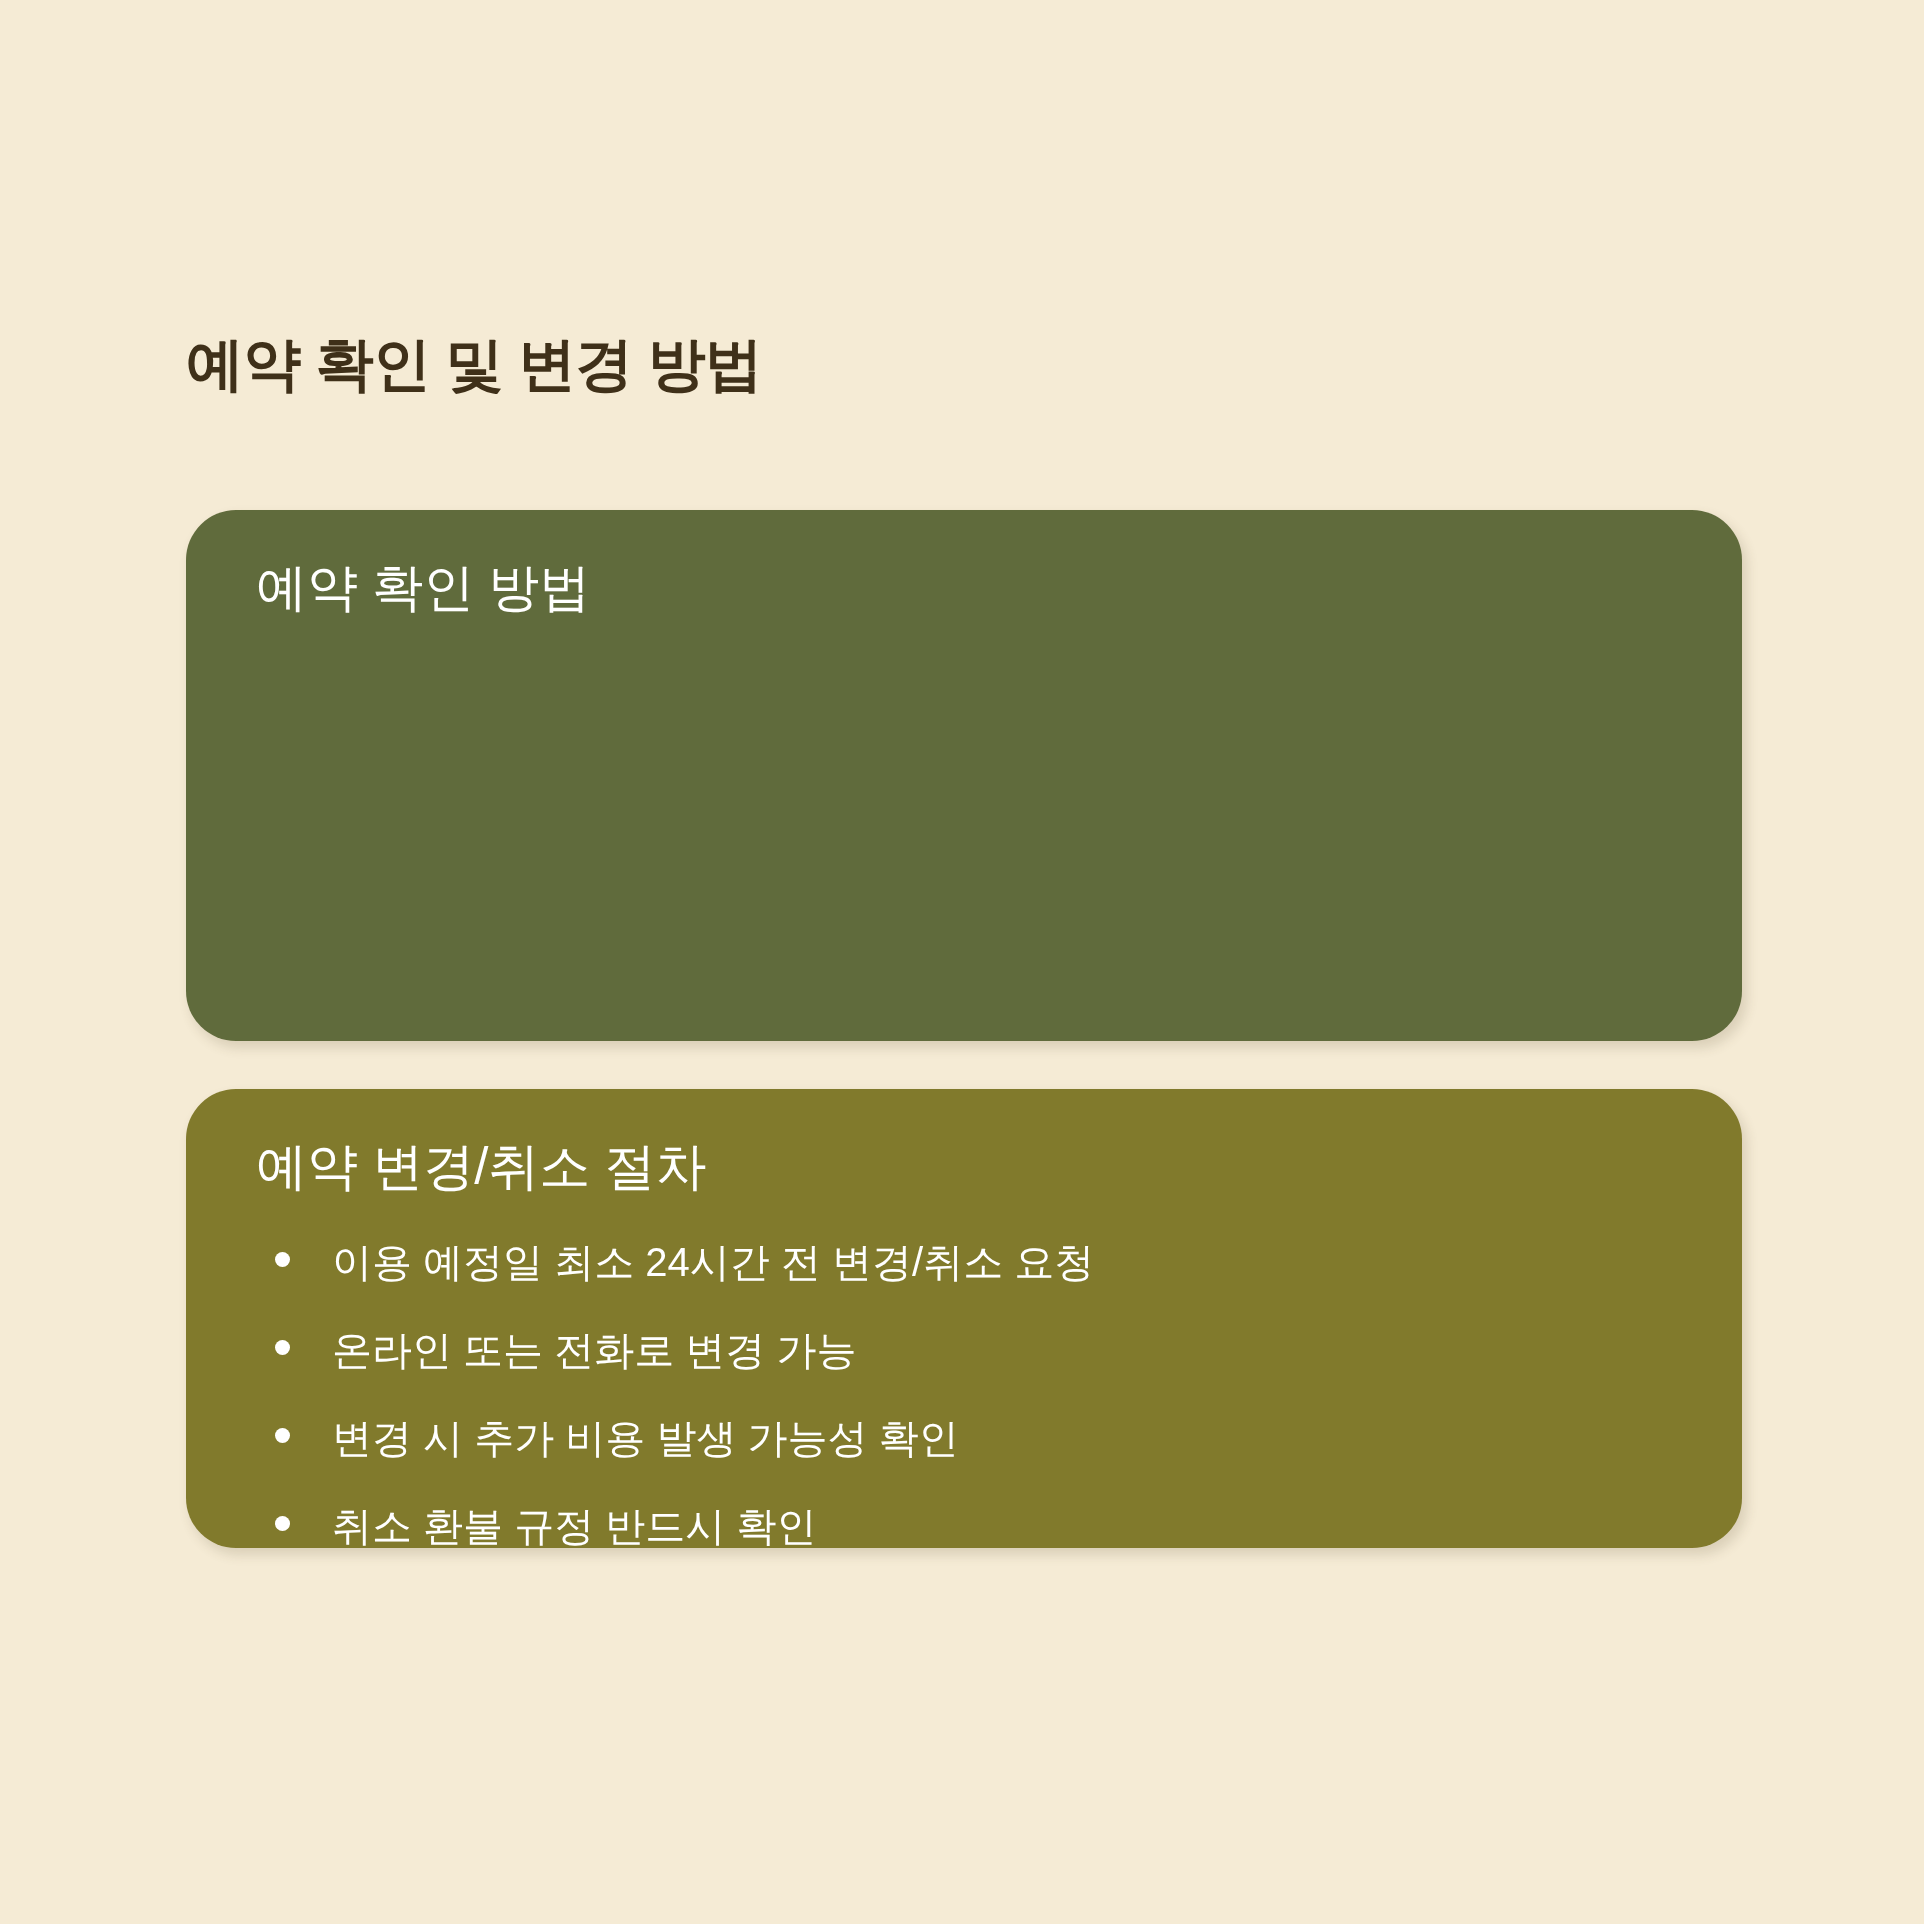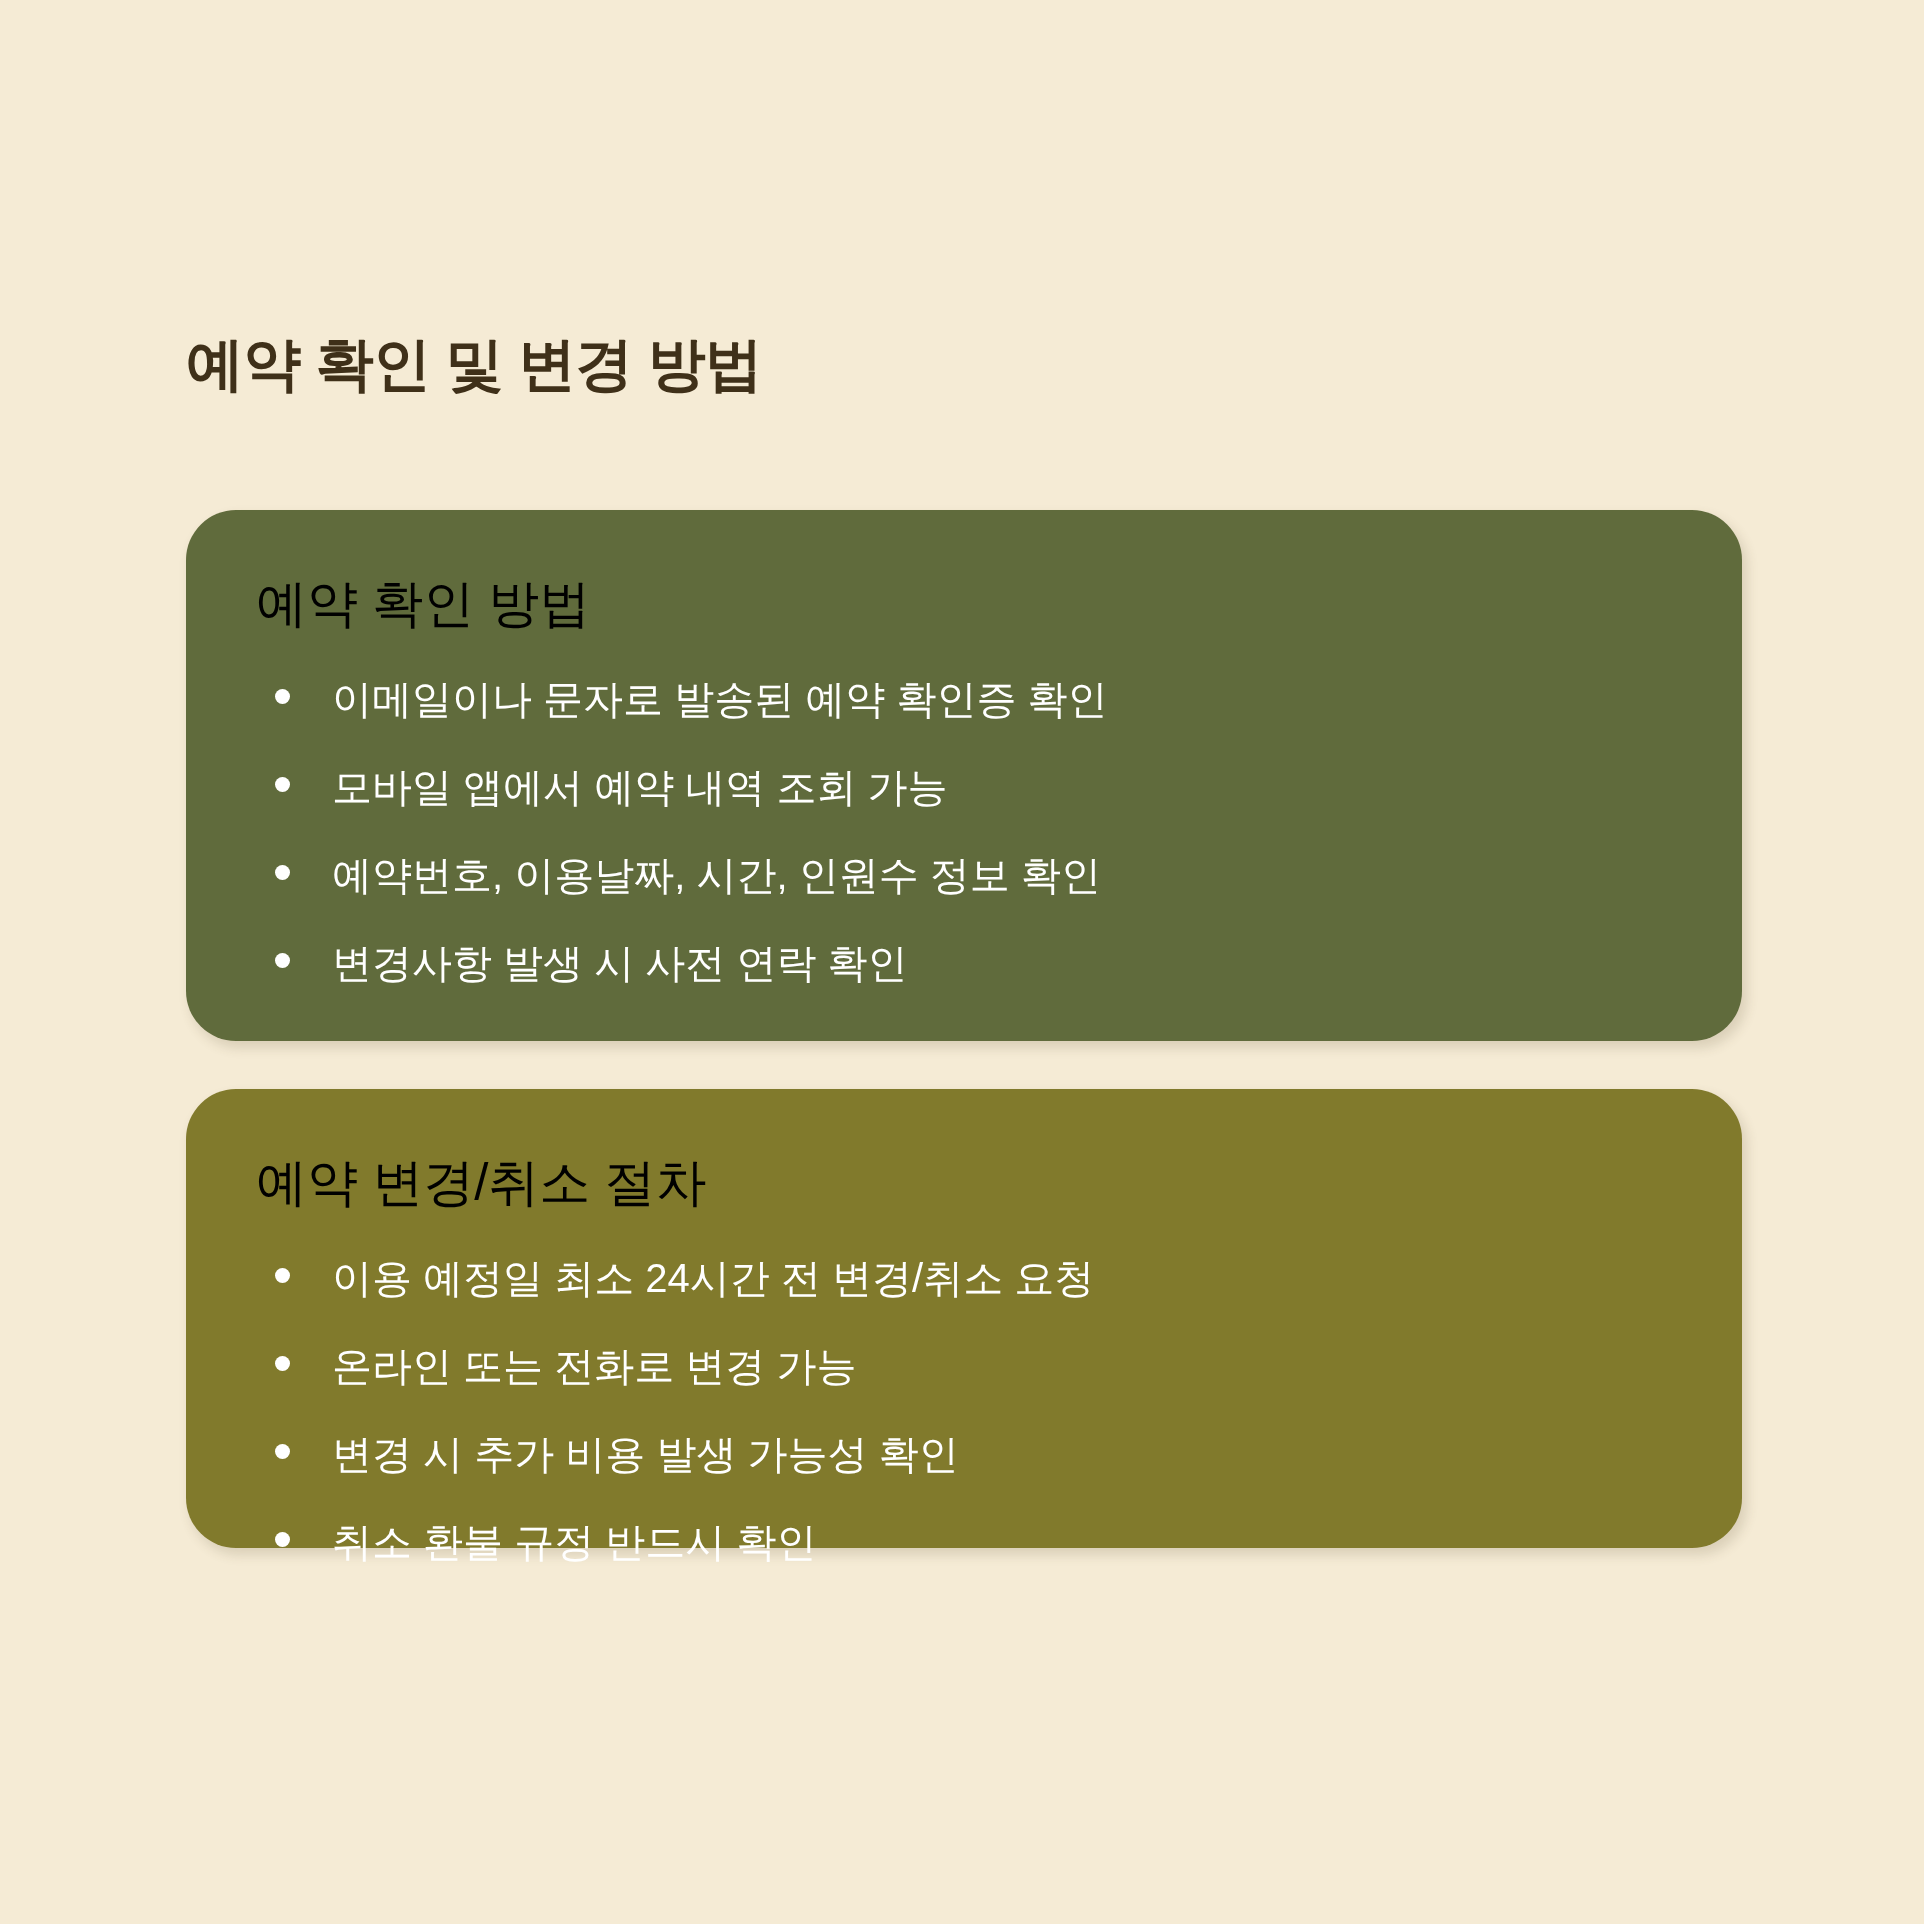"예약 확인 방법" .card-heading { color: #000000 -> #ffffff; margin: 16px 0 21px 19px -> 0 0 21px 19px }
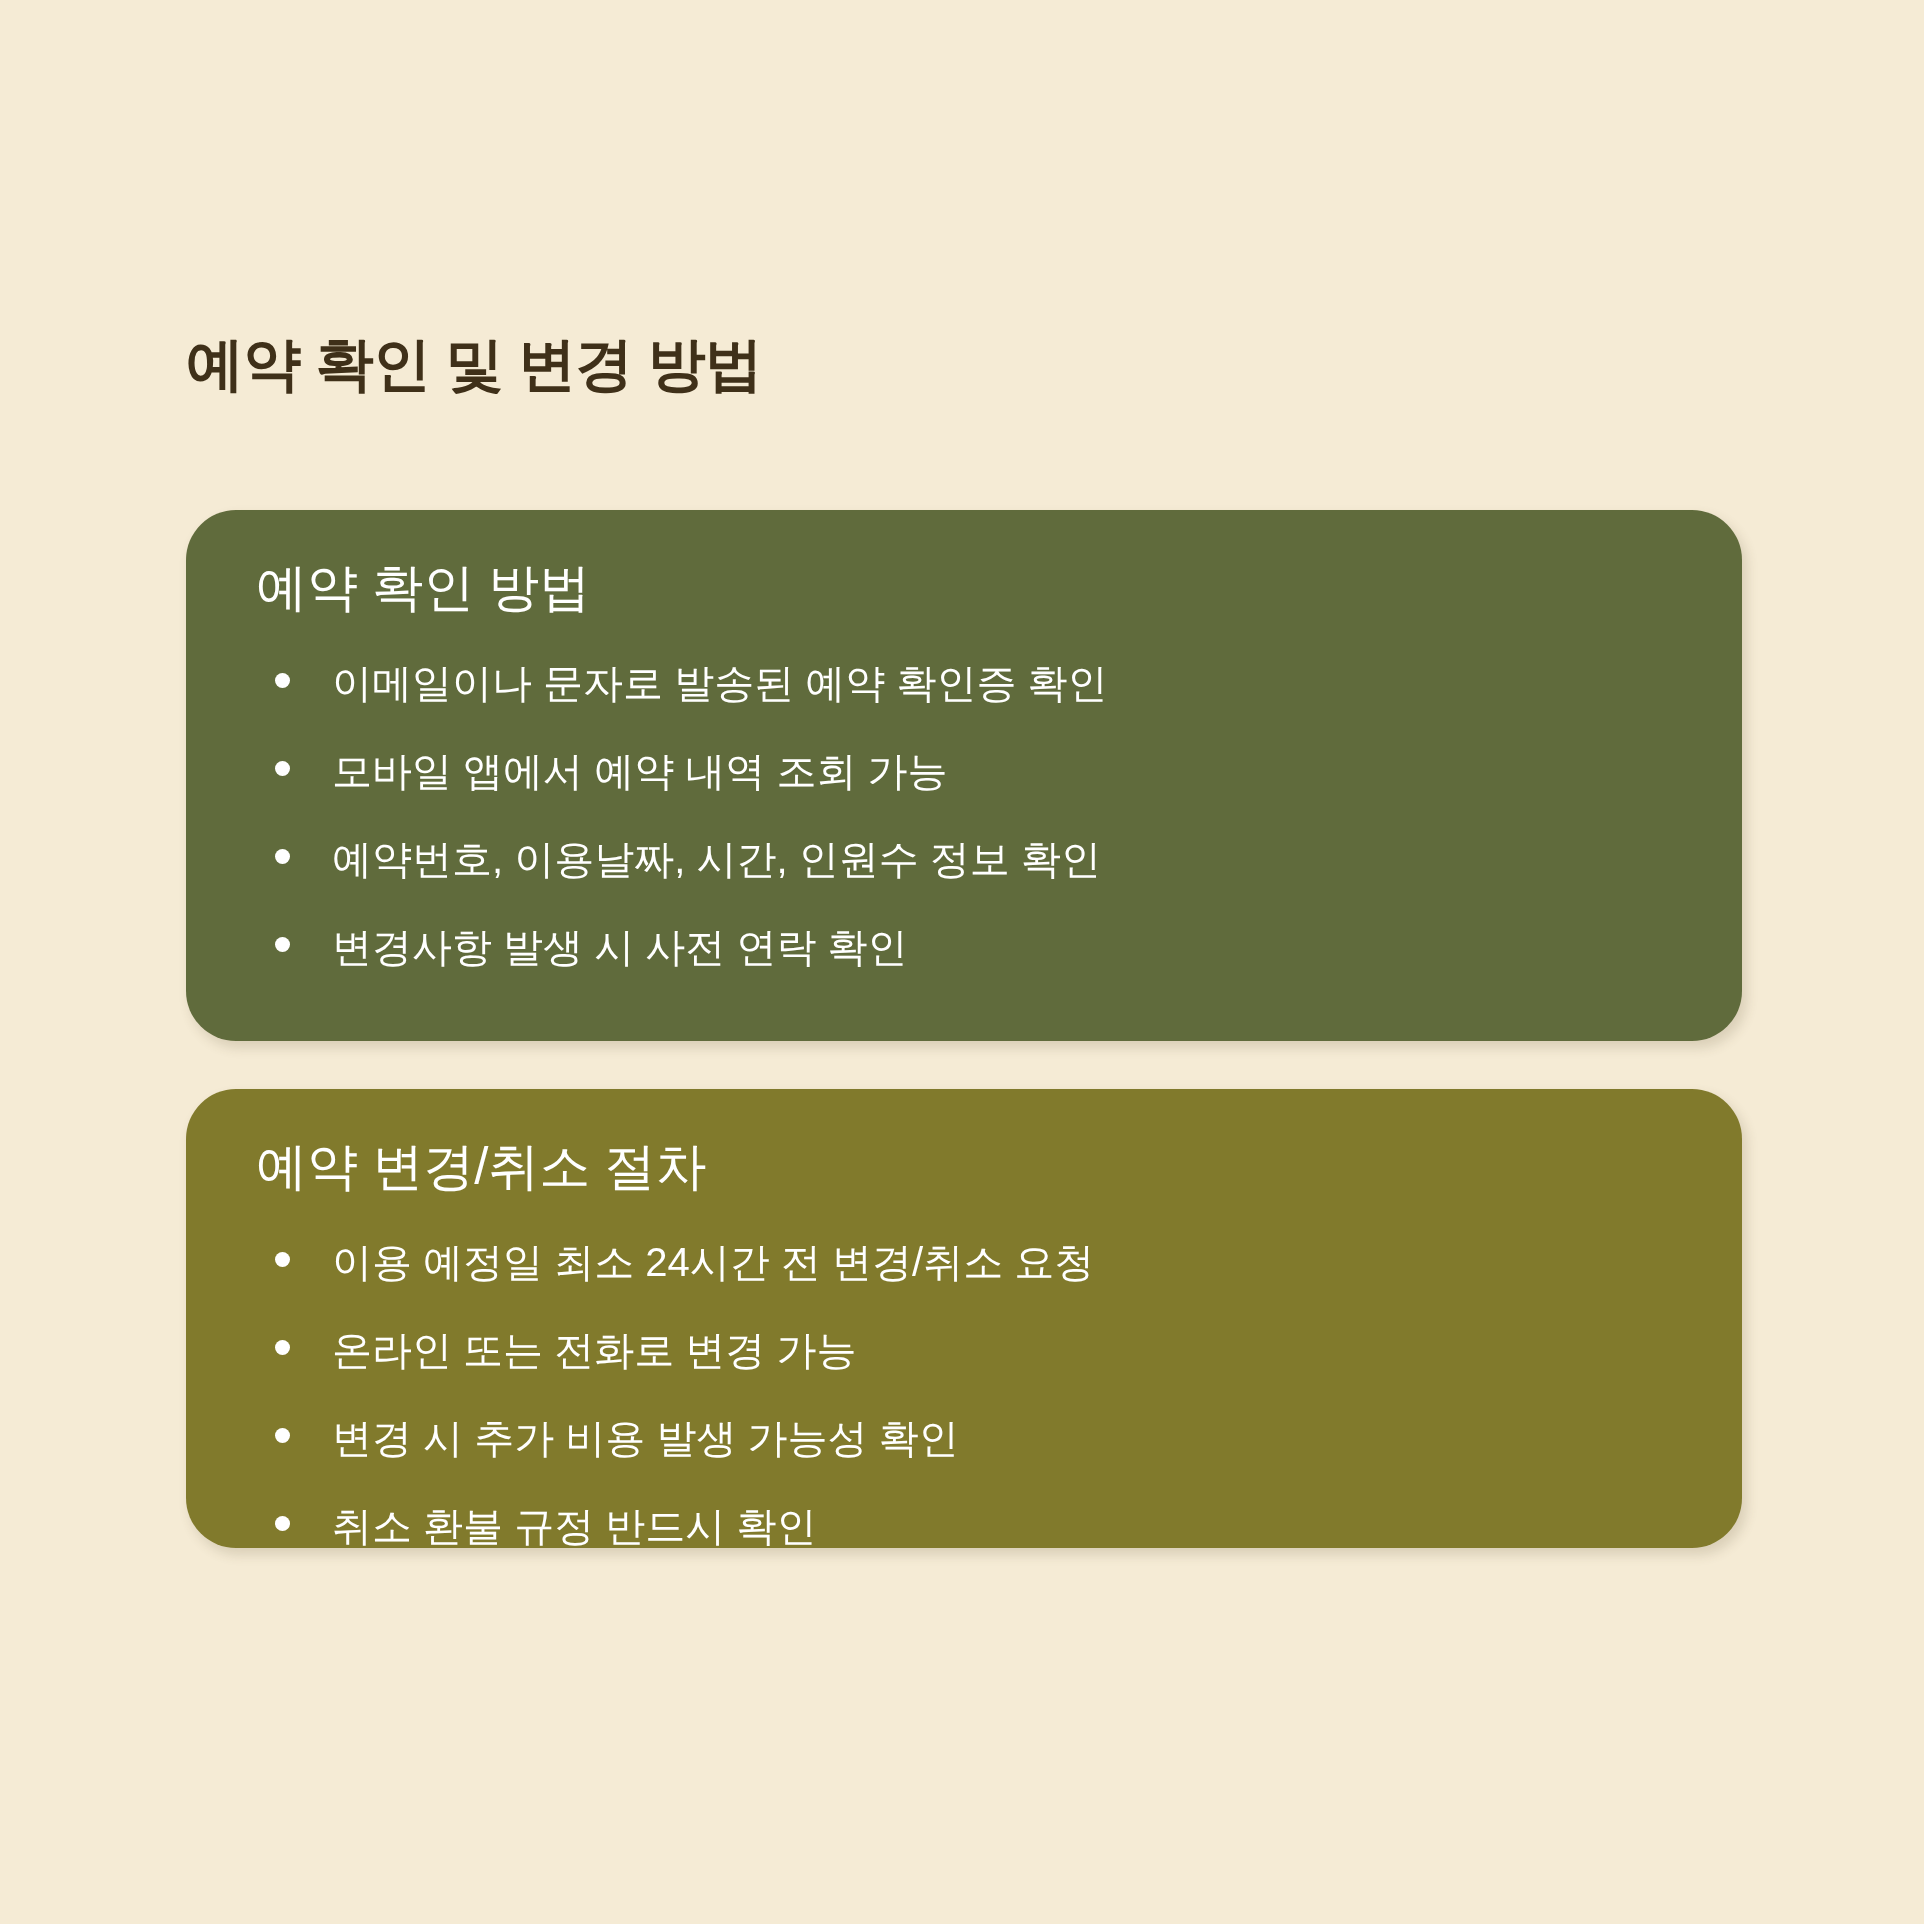"이메일이나 문자로 발송된 예약 확인증" ul.bullet-list { html: <ul> <li> <span></span> <span>이메일이나 문자로 발송된 예약 확인증 확인</span> </li> <li> <span></span> <span>모바일 앱에서 예약 내역 조회 가능</span> </li> <li> <span></span> <span>예약번호, 이용날짜, 시간, 인원수 정보 확인</span> </li> <li> <span></span> <span>변경사항 발생 시 사전 연락 확인</span> </li> </ul> -> none }
